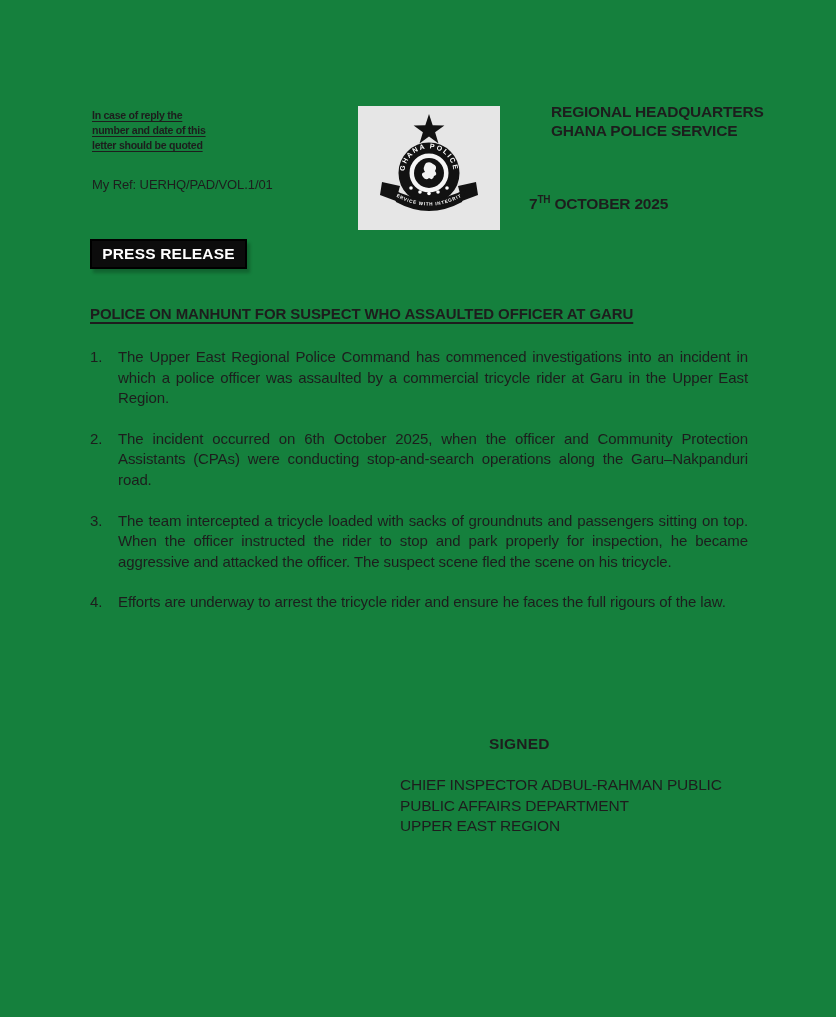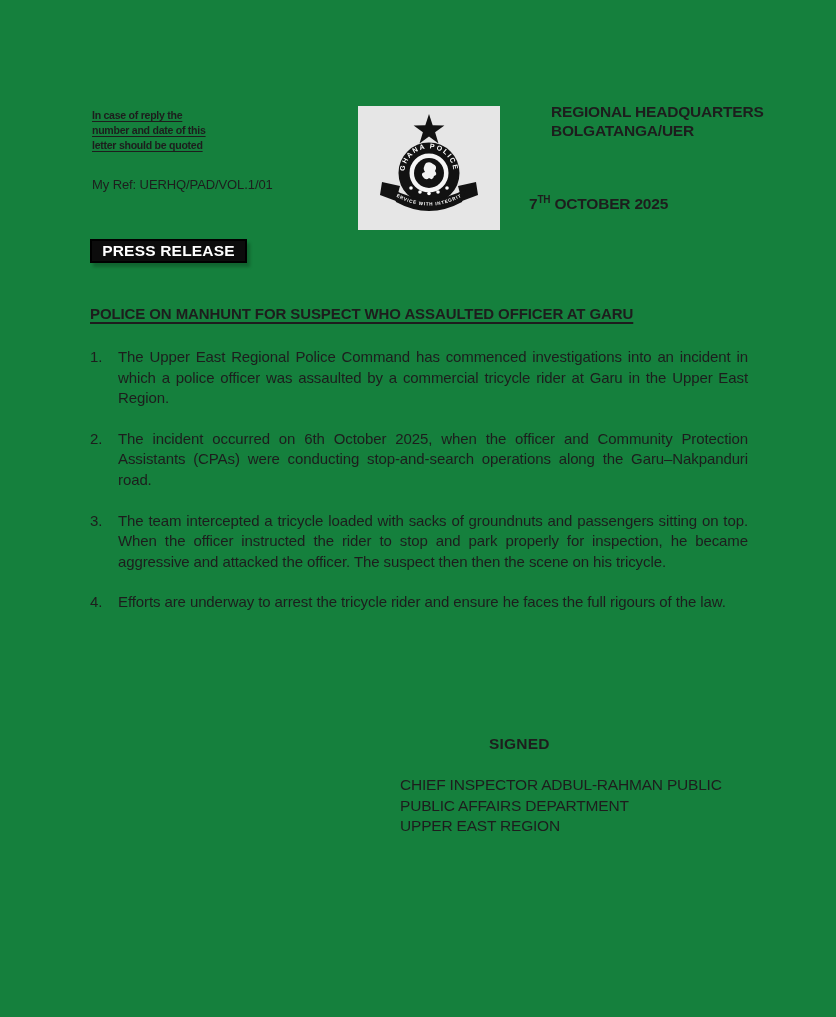"GHANA POLICE SERVICE" div { html: none -> <div>GHANA POLICE SERVICE</div> }
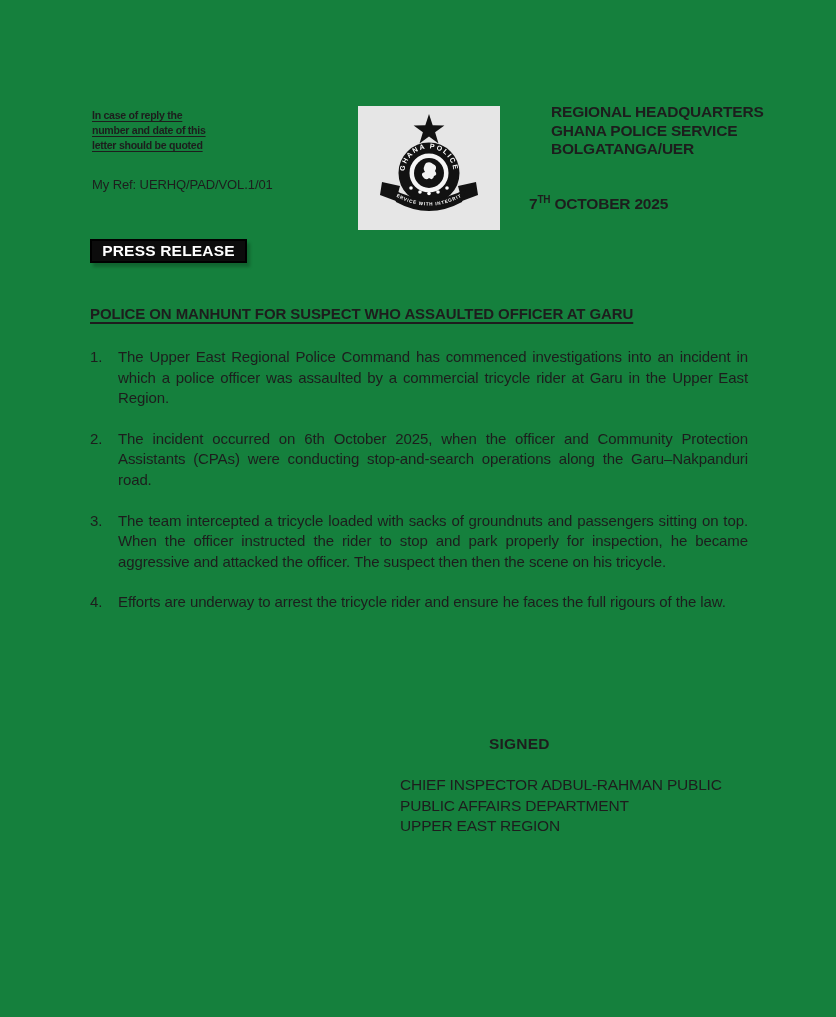"BOLGATANGA/UER" div { html: <div>BOLGATANGA/UER</div> -> none }
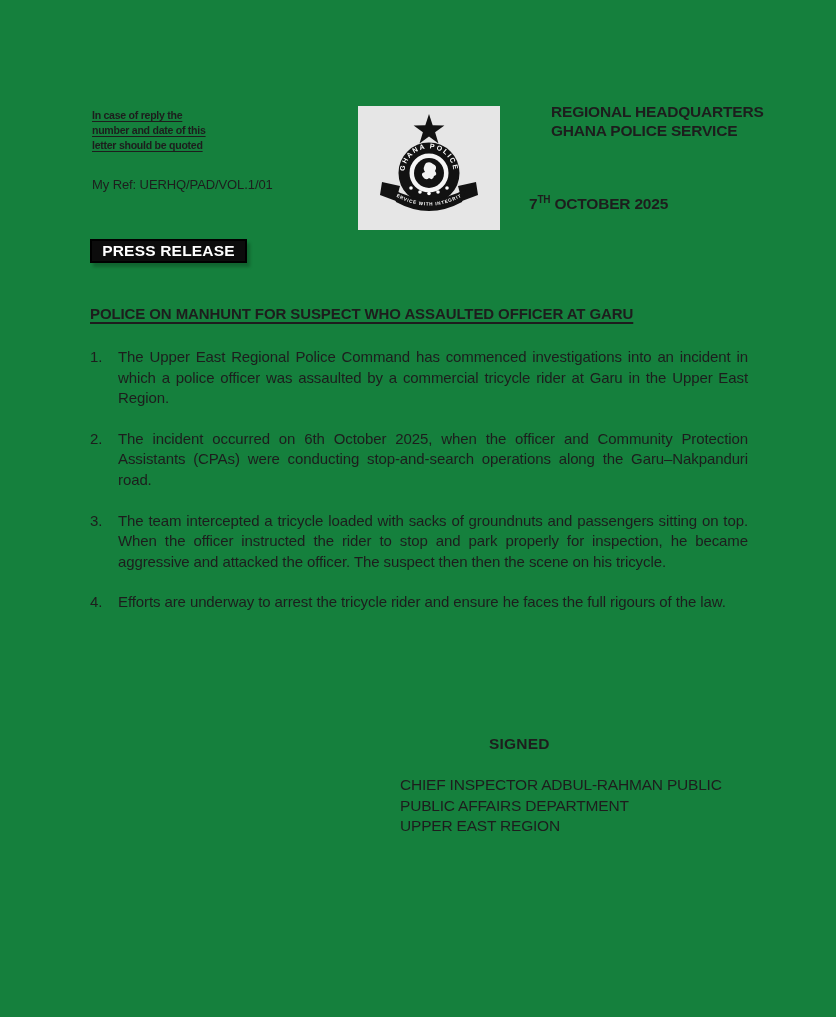"PRESS RELEASE" .press-box { height: 24px -> 30px }
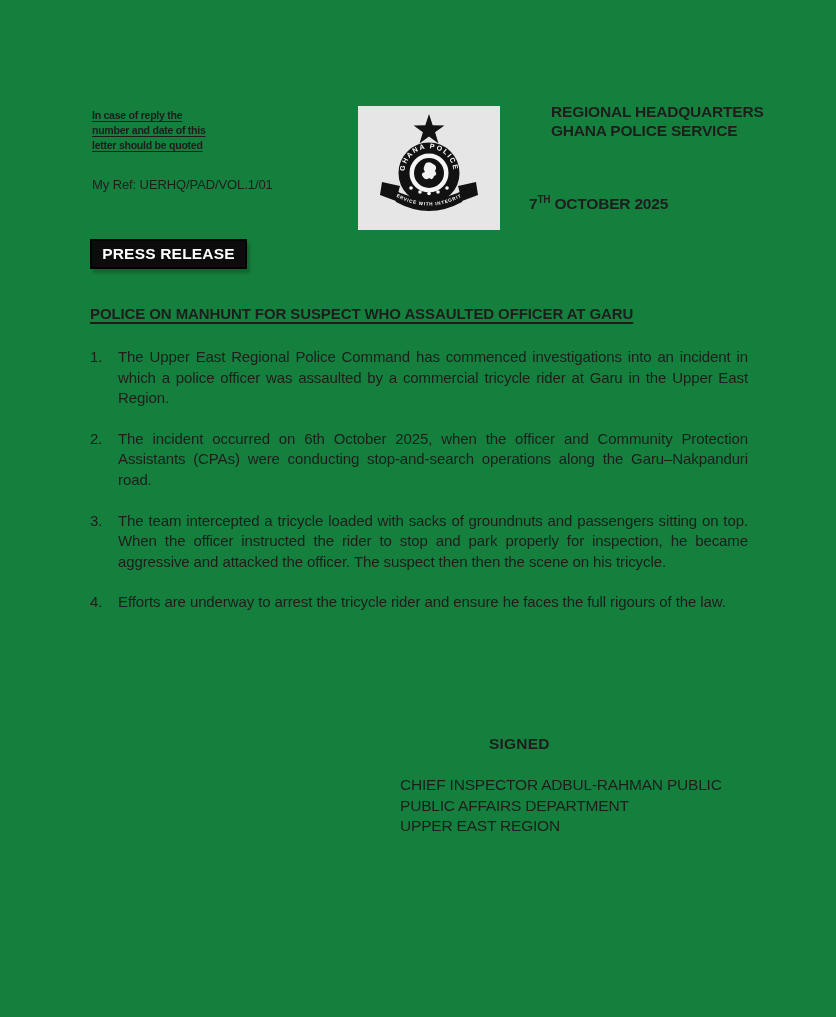"The team intercepted a tricycle" span { text: then then -> scene fled }
